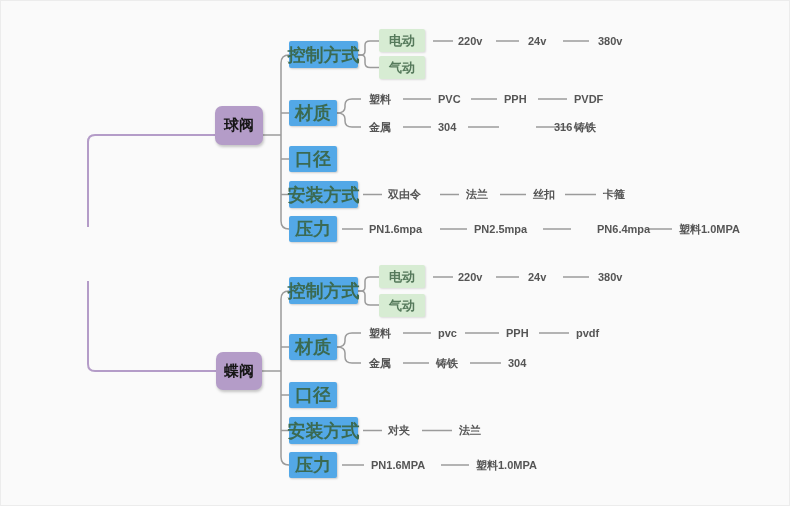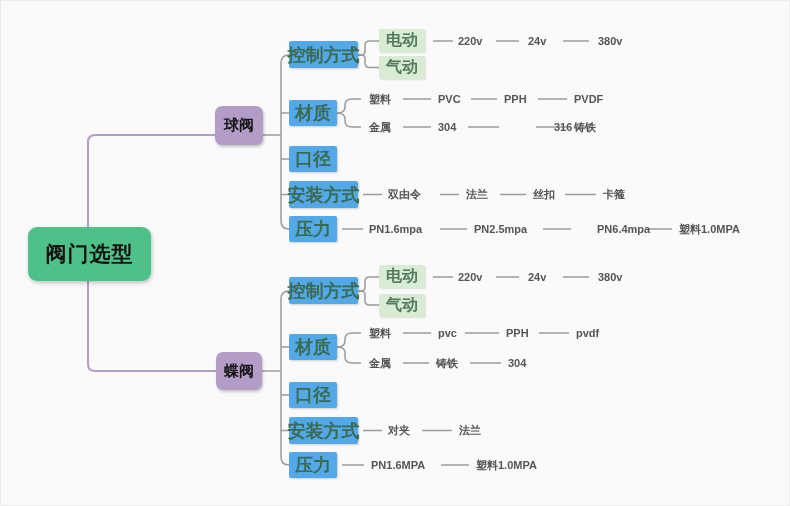"电动" .leafbox { font-size: 16px -> 13px }
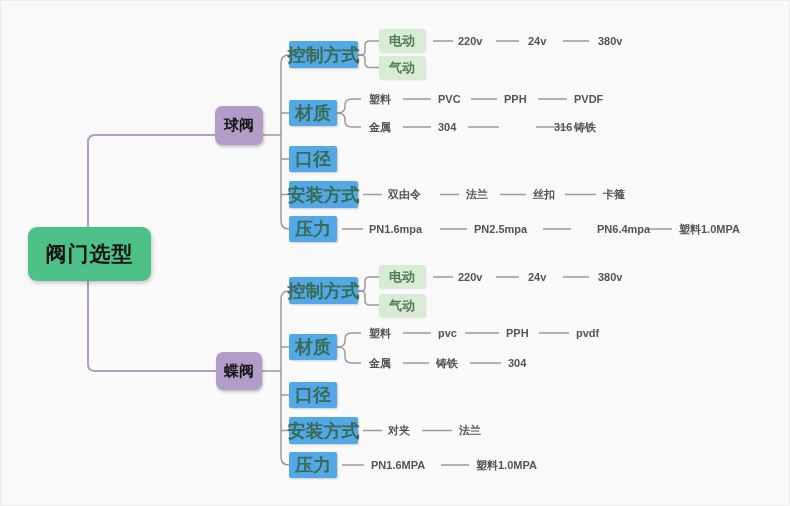"阀门选型" div.node { html: <div>阀门选型</div> -> none }
